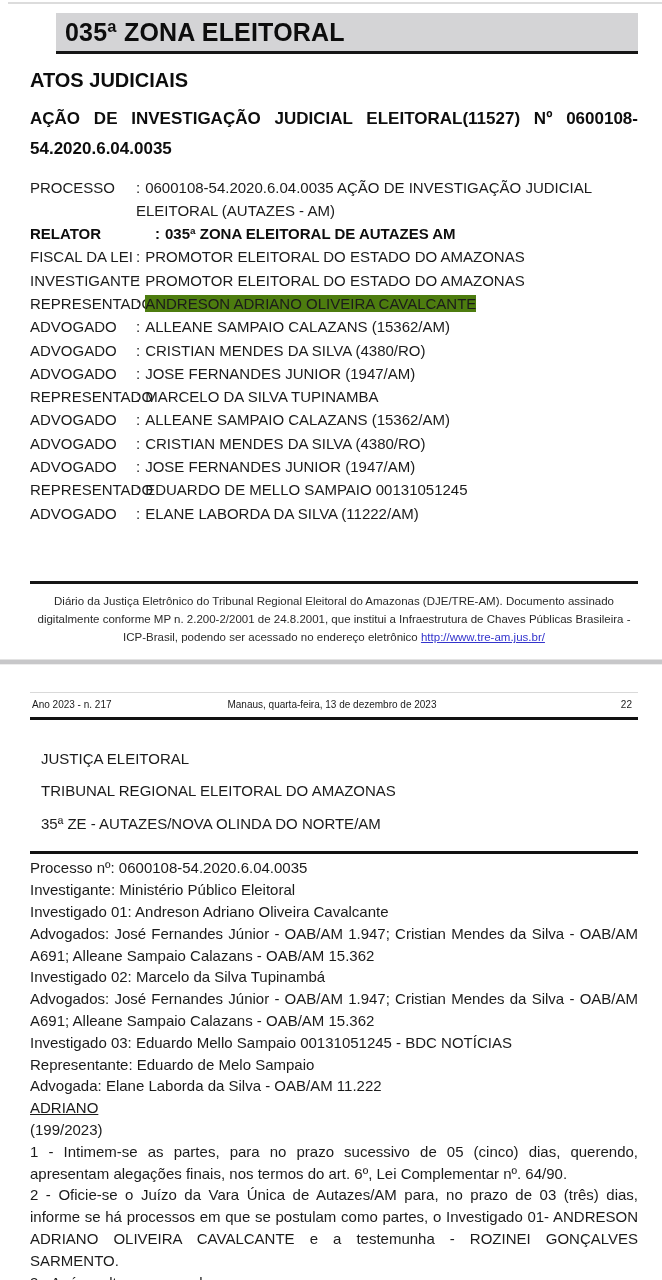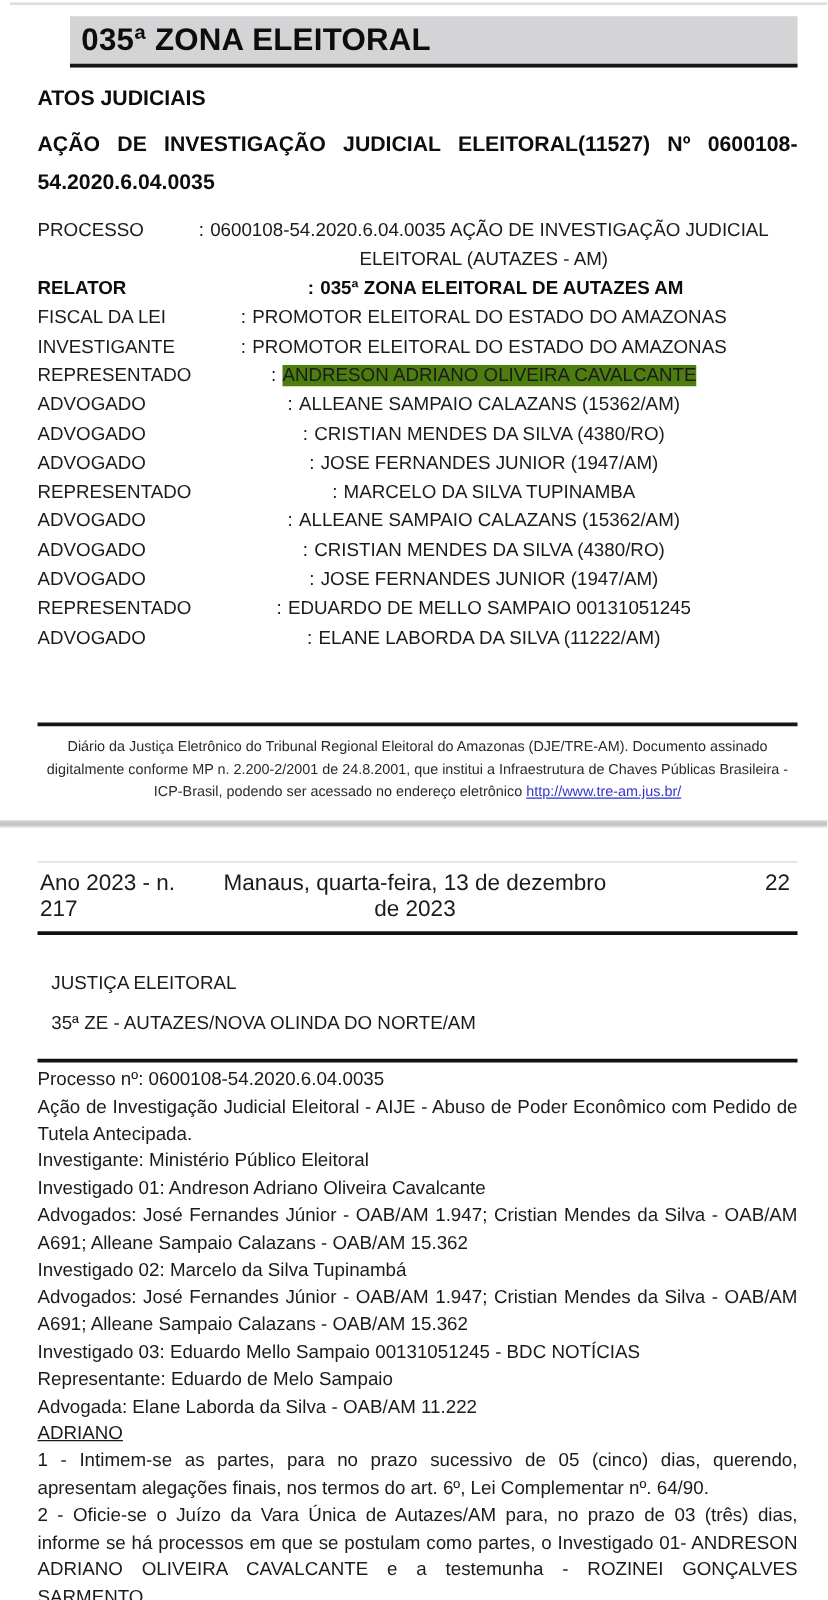"ATOS JUDICIAIS" .atos { font-size: 17px -> 20px }
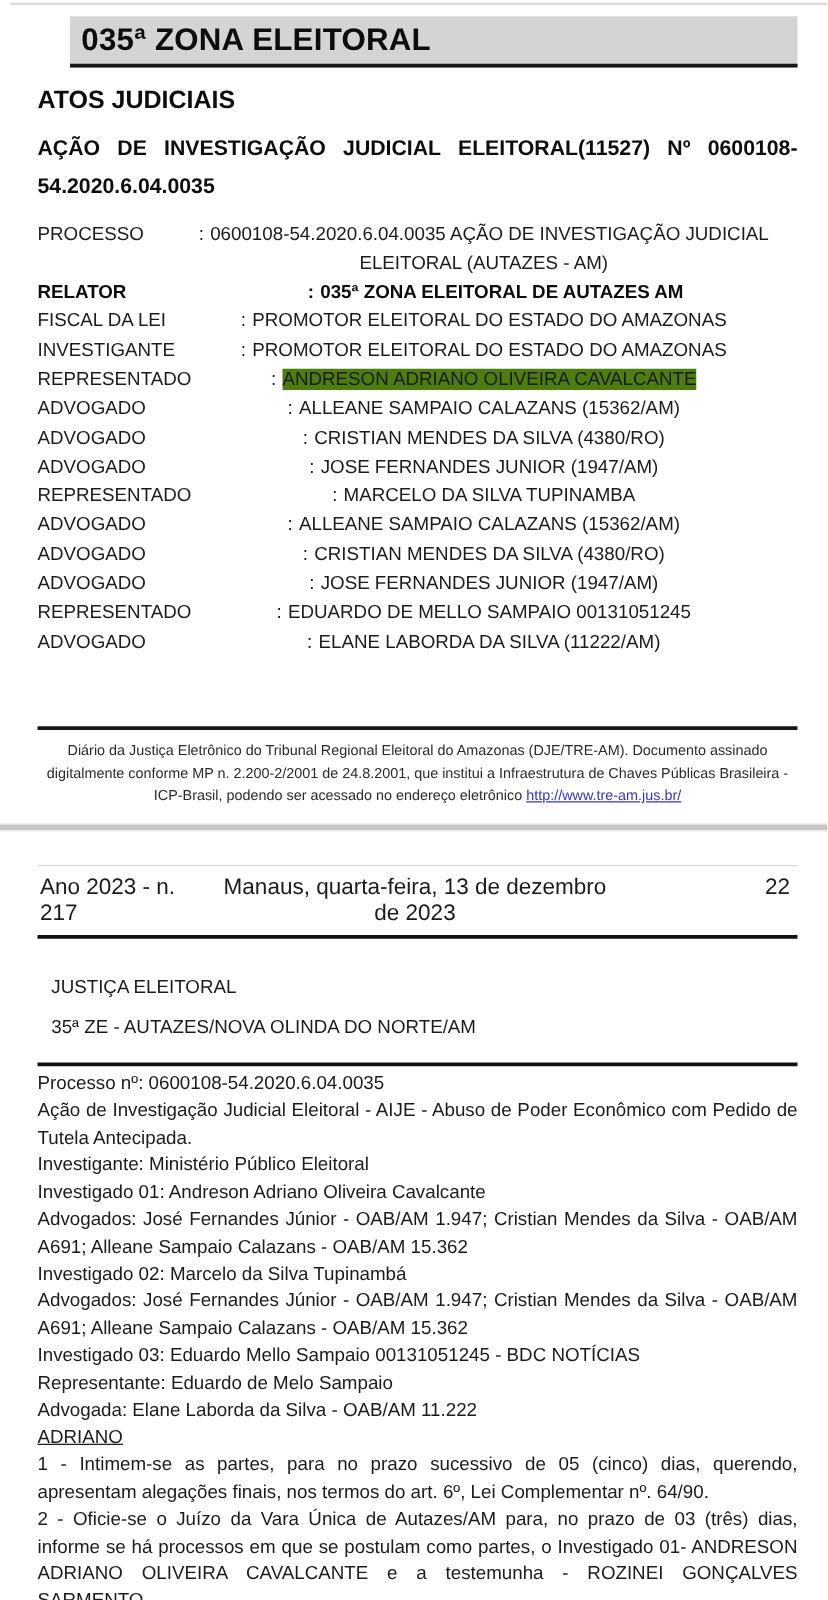": 0600108-54.2020.6.04.0035 AÇÃO DE" .prow .val { text-align: center -> none }
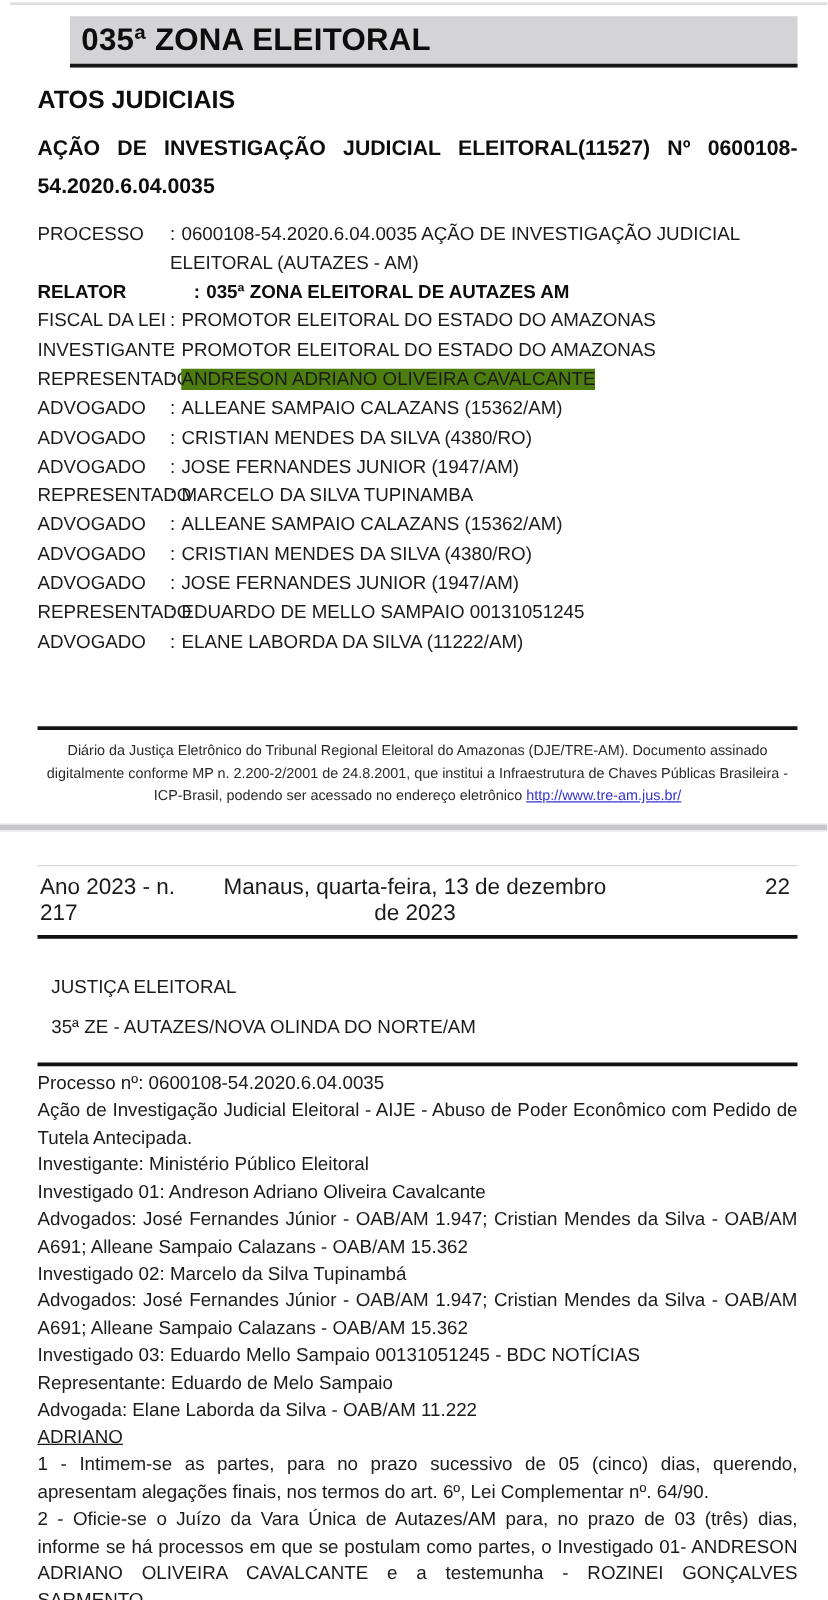"Ano 2023 - n. 217" .p2-header { font-size: 18px -> 10px }
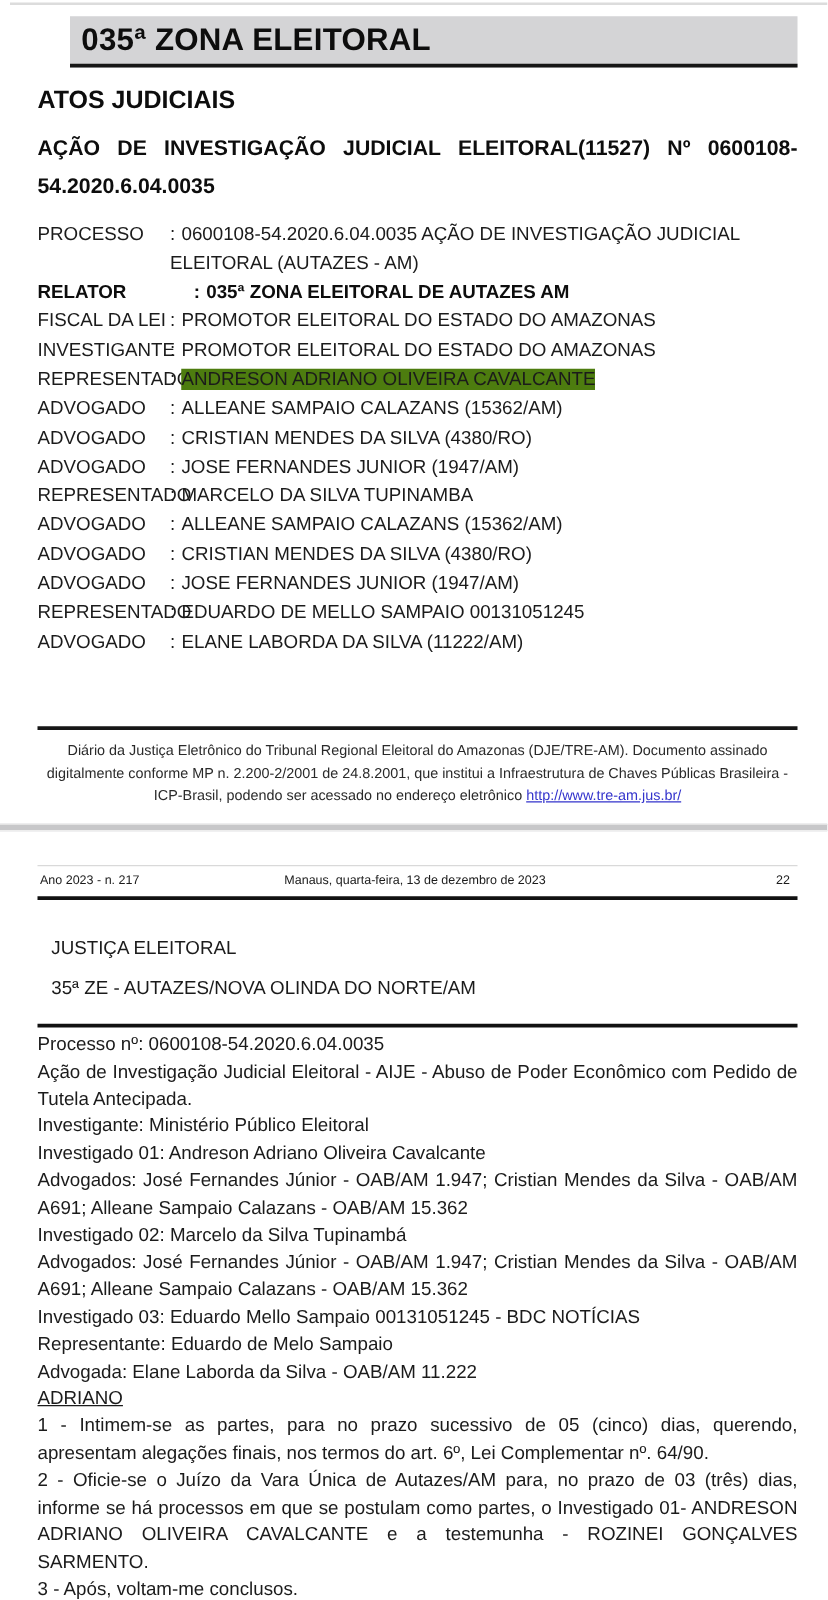"TRIBUNAL REGIONAL ELEITORAL DO AMAZONAS" div { html: none -> <div>TRIBUNAL REGIONAL ELEITORAL DO AMAZONAS</div> }
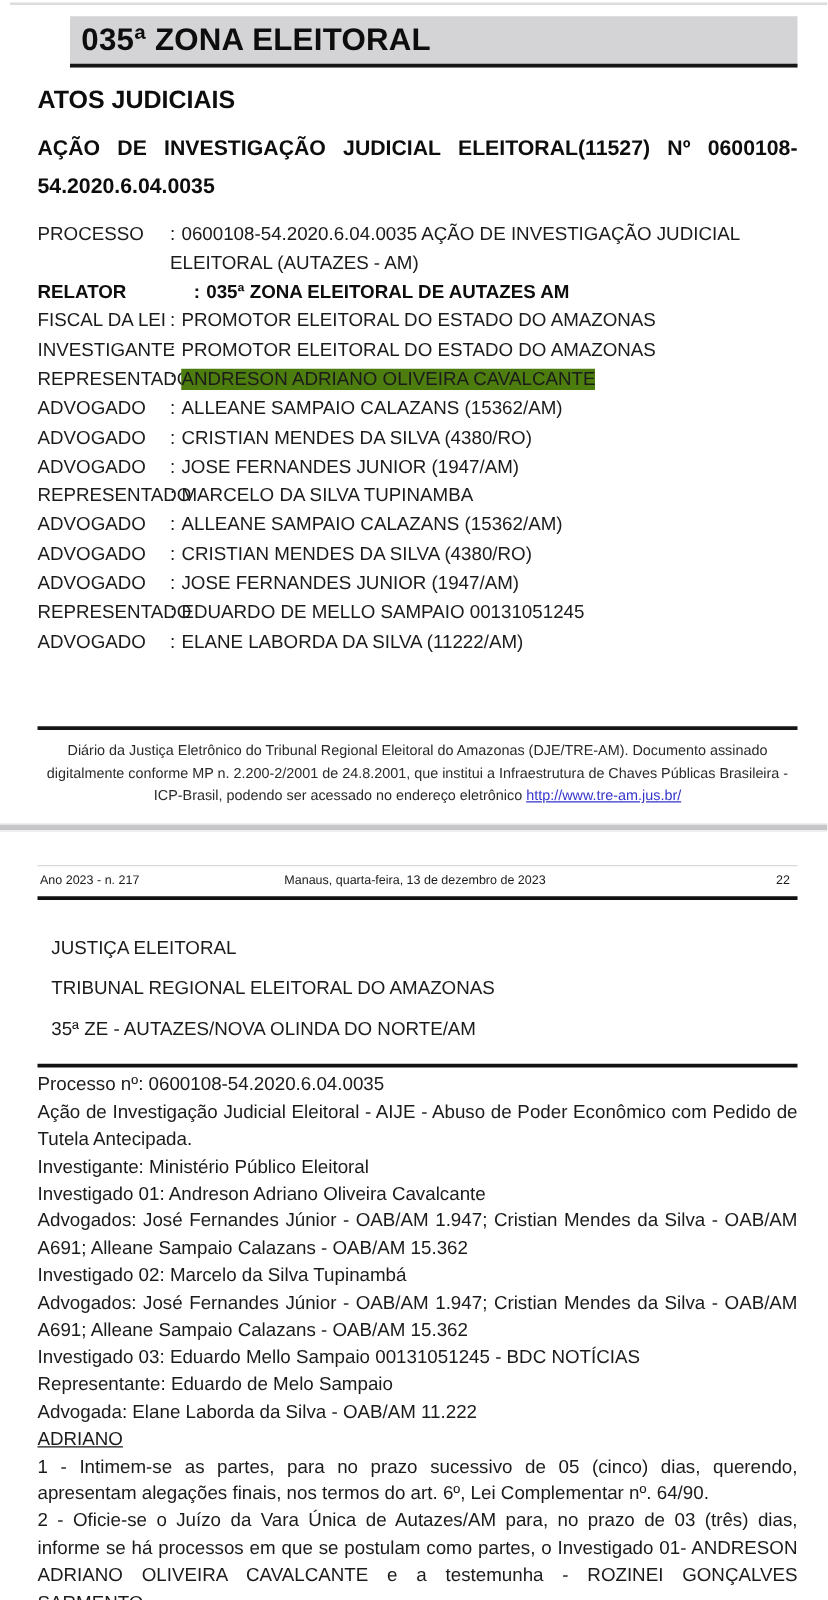"Ação de Investigação Judicial Eleitoral" p { html: <p>Ação de Investigação Judicial Eleitoral - AIJE - Abuso de Poder Econômico com Pedido de Tutela Antecipada.</p> -> none }
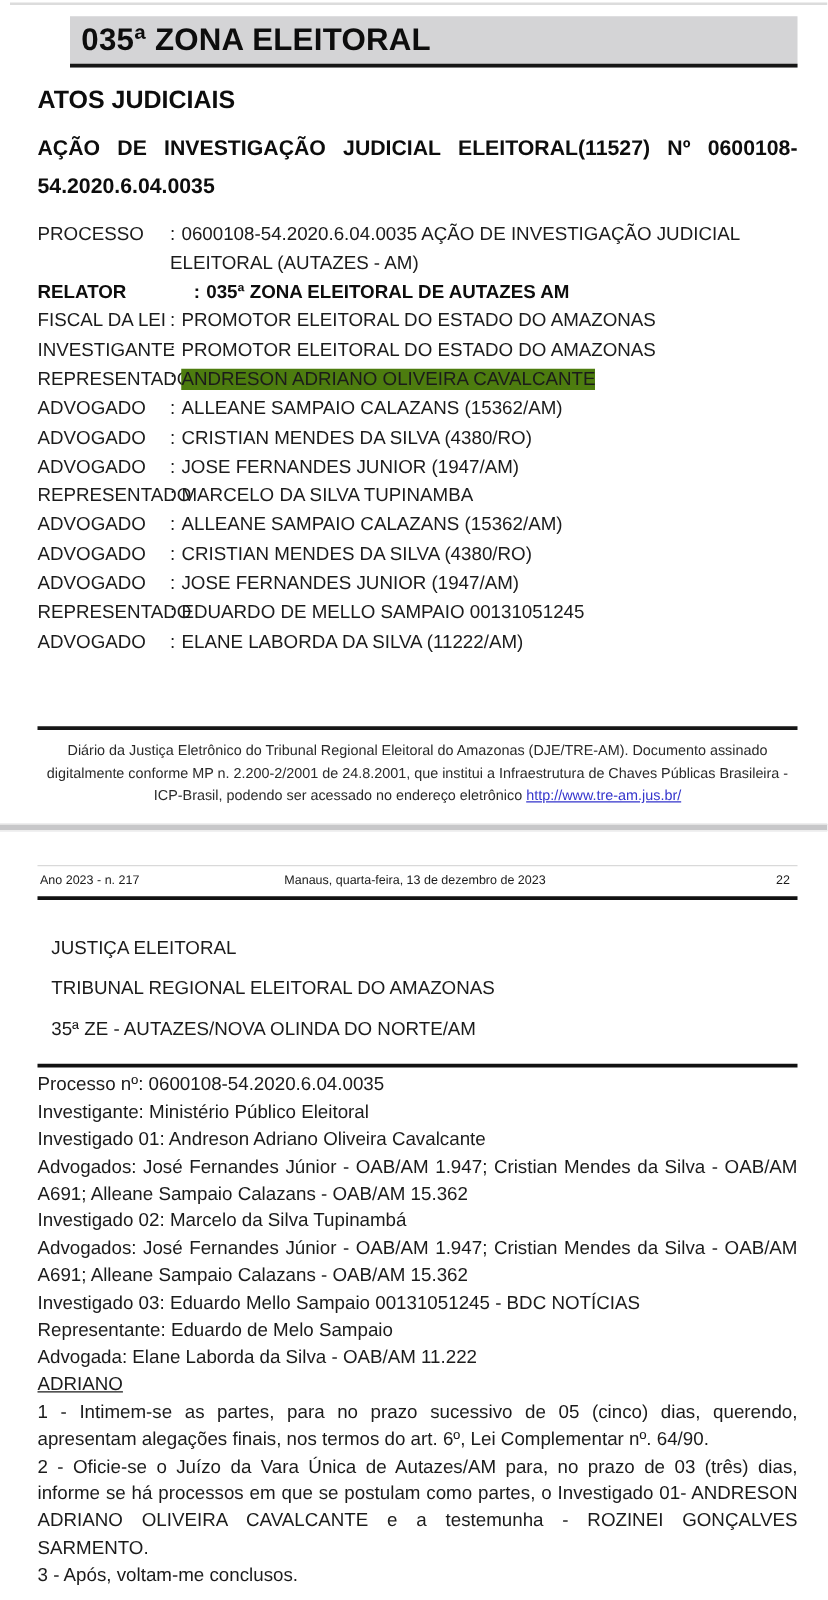"(199/2023)" p { html: none -> <p>(199/2023)</p> }
